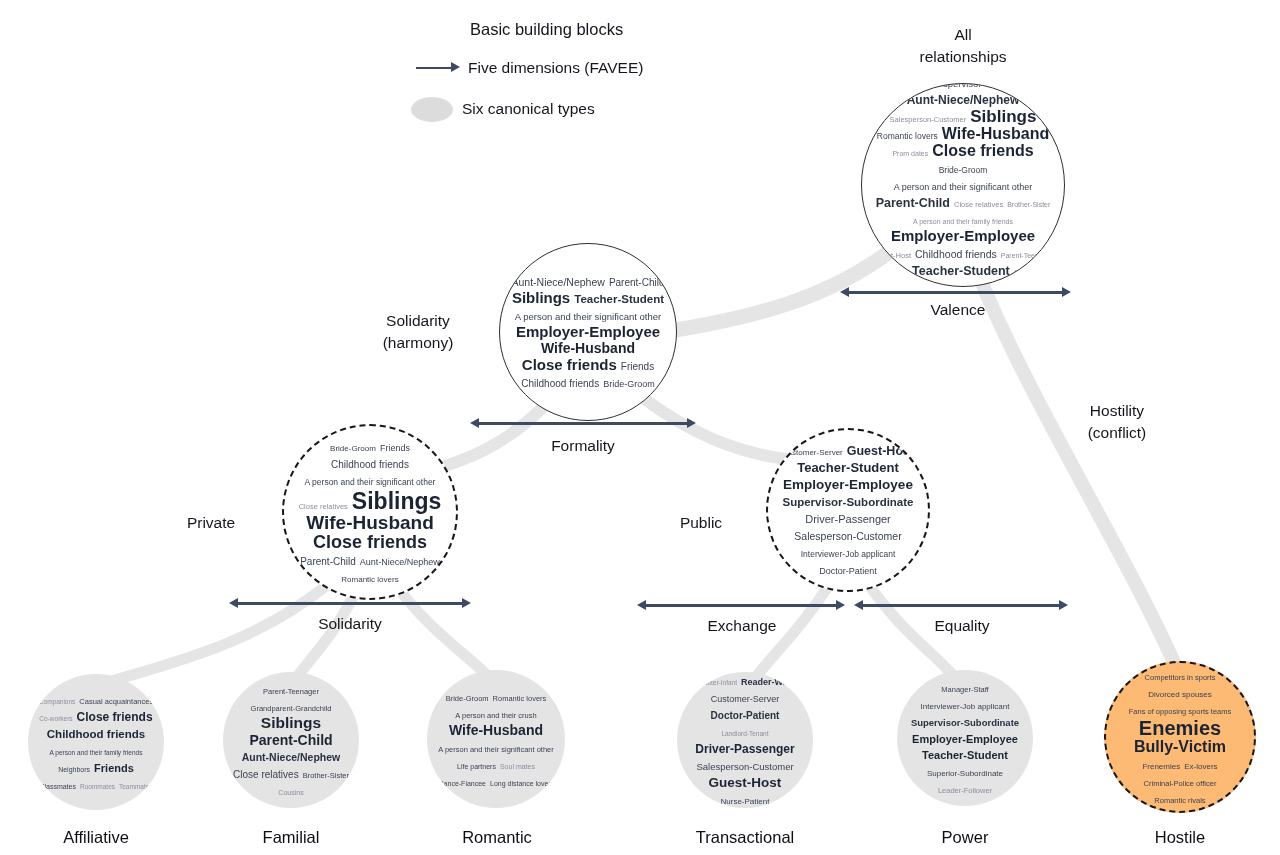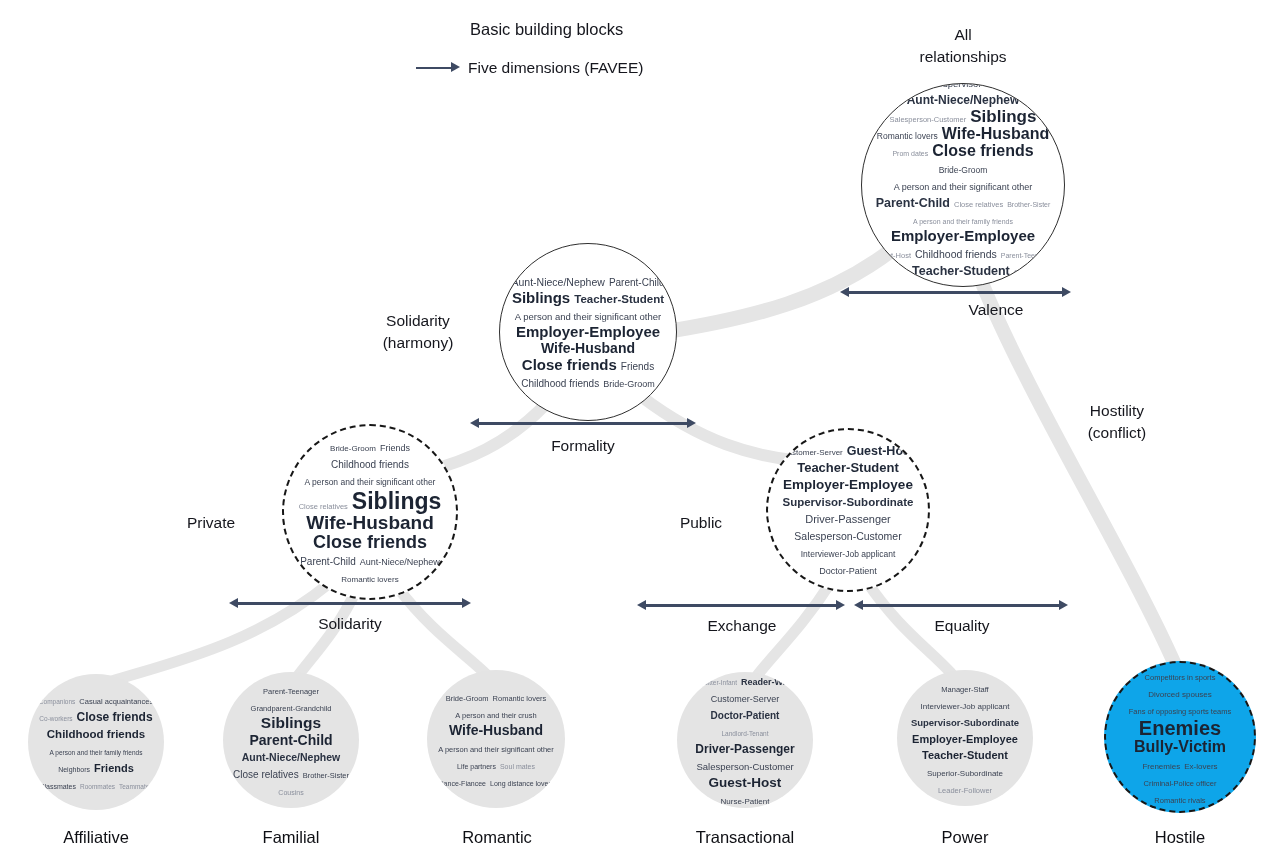"Six canonical types" div.legend-row { html: none -> <div> <span></span> <span>Six canonical types</span> </div> }
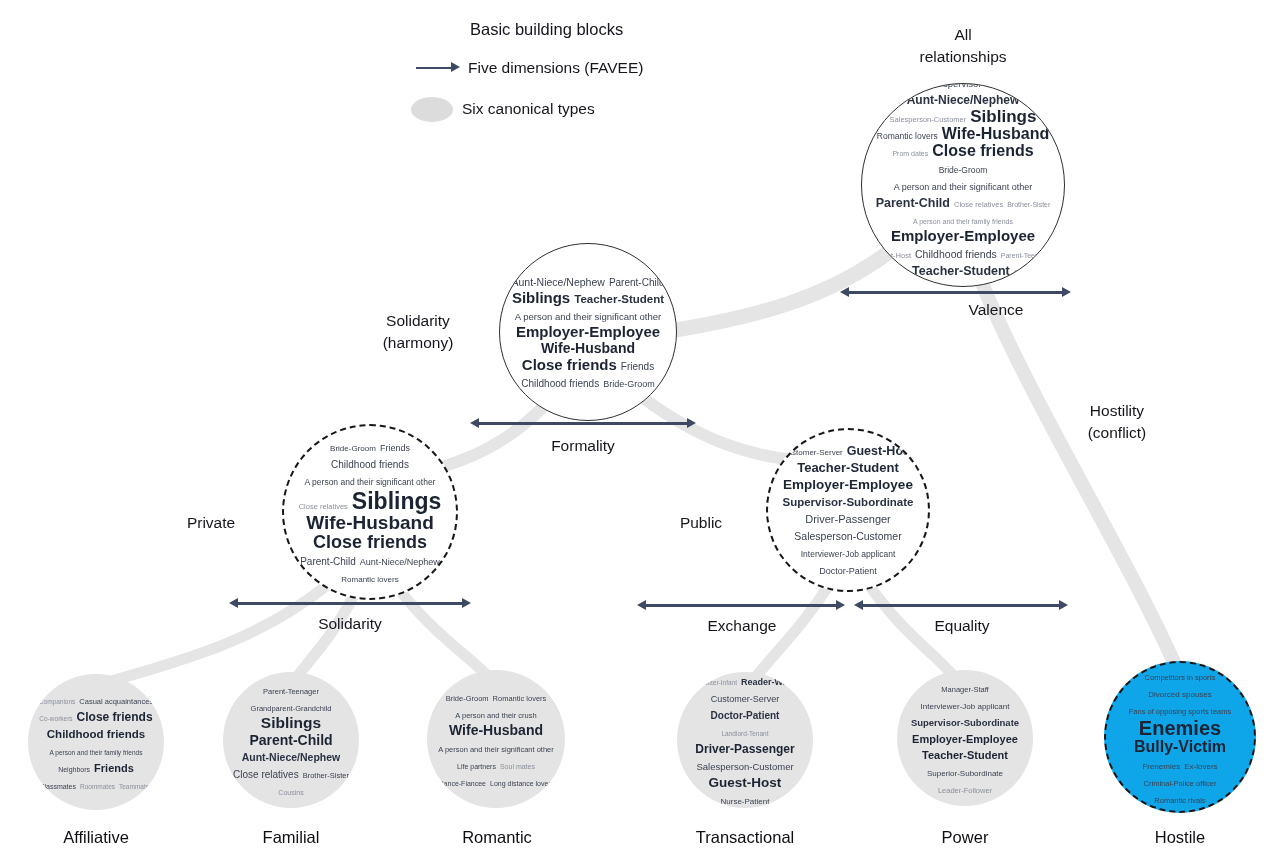"Valence" div.dim-label { left: 996px -> 958px }
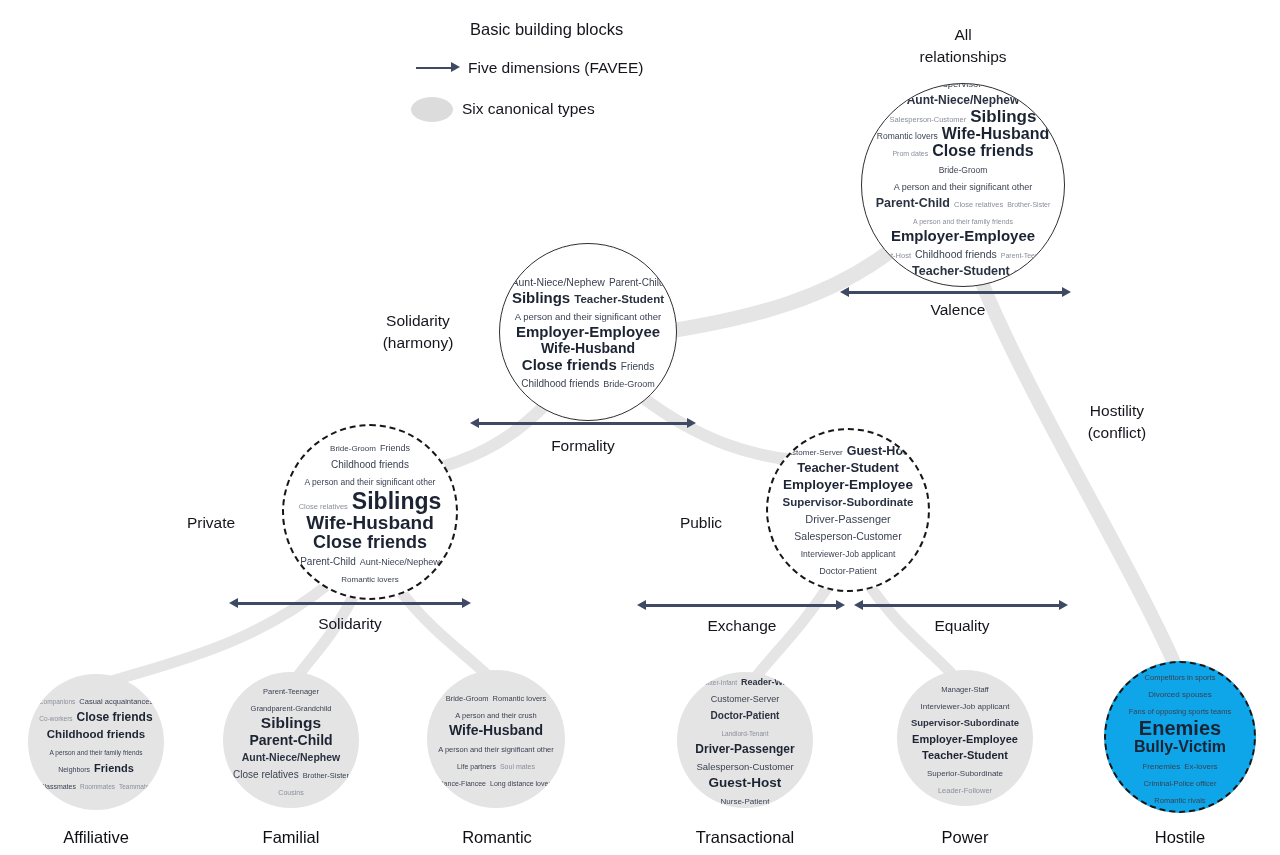"Competitors in sportsDivorced" .node.gray-dashed { background: #0ea5e9 -> #fdba74 }
